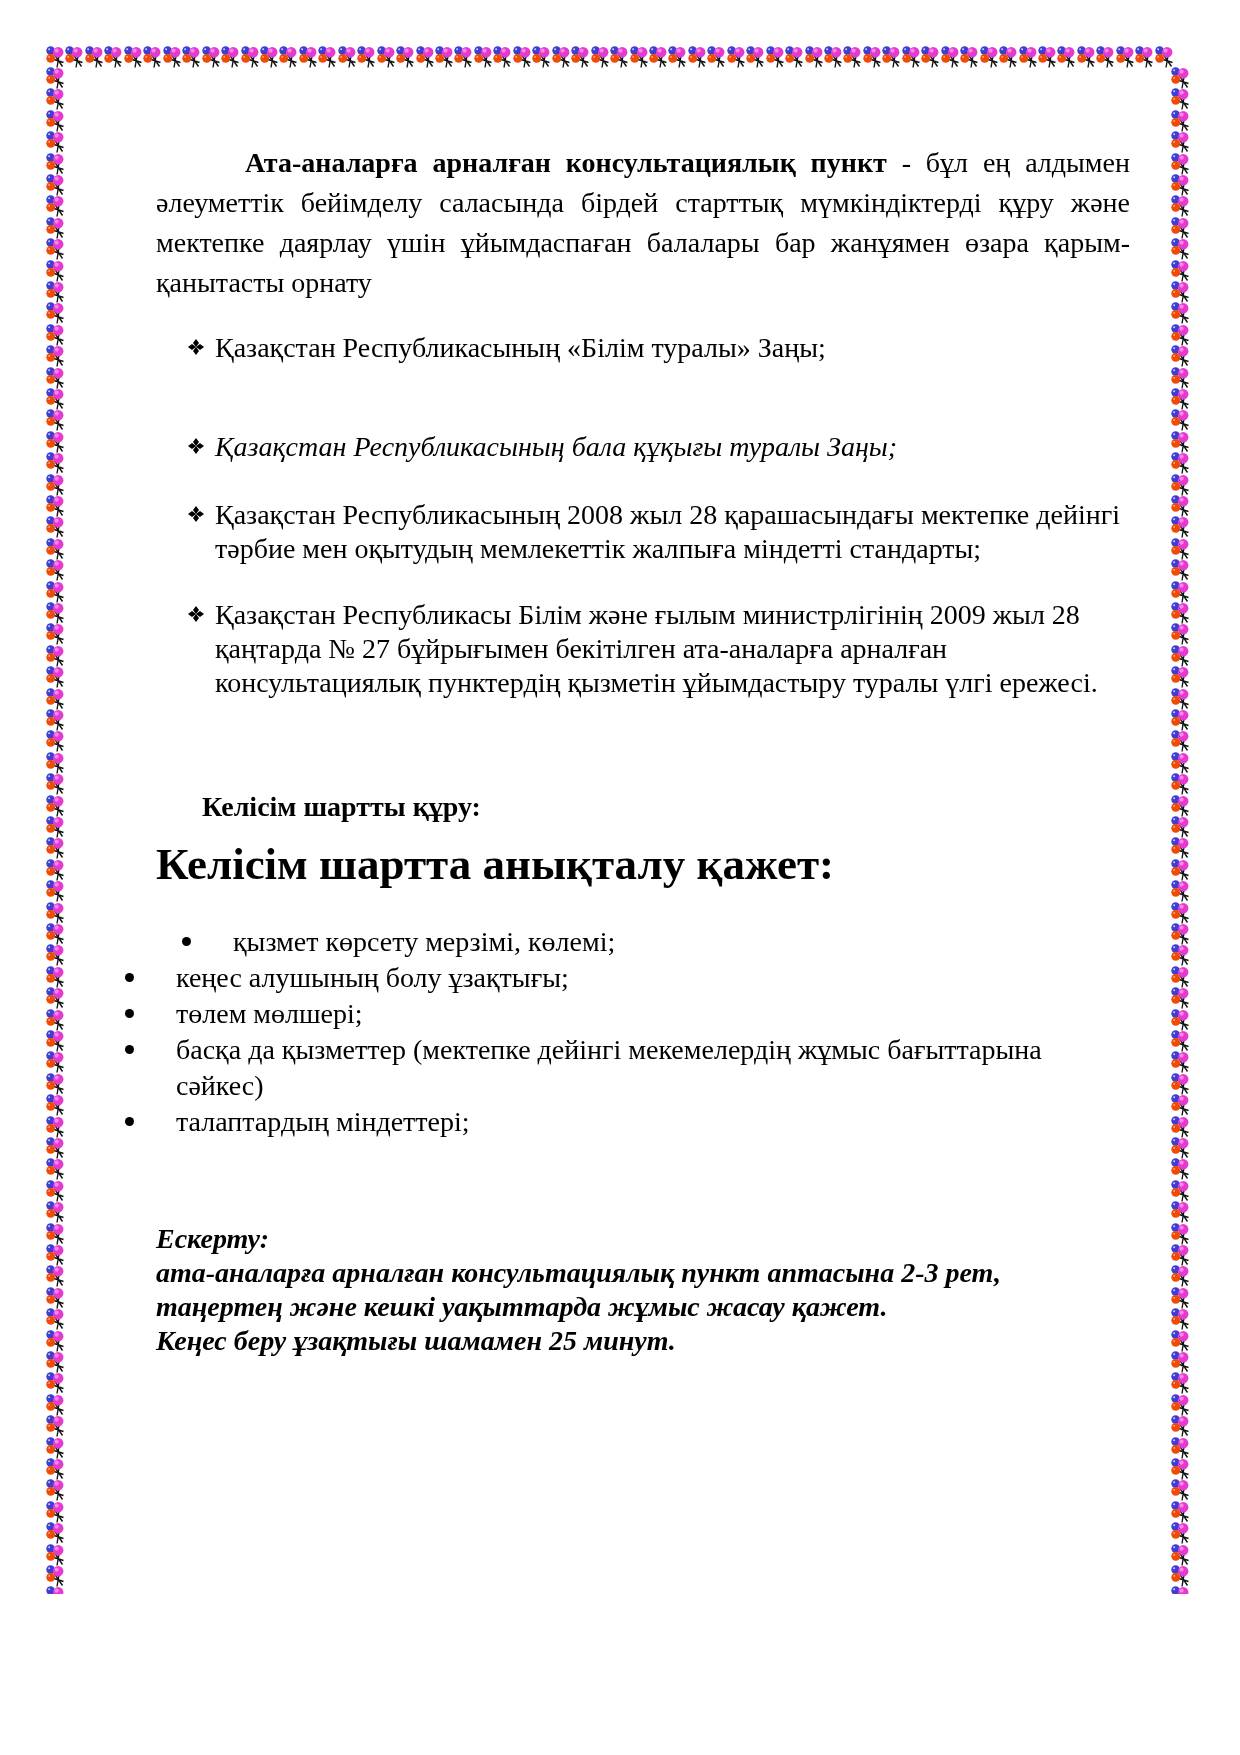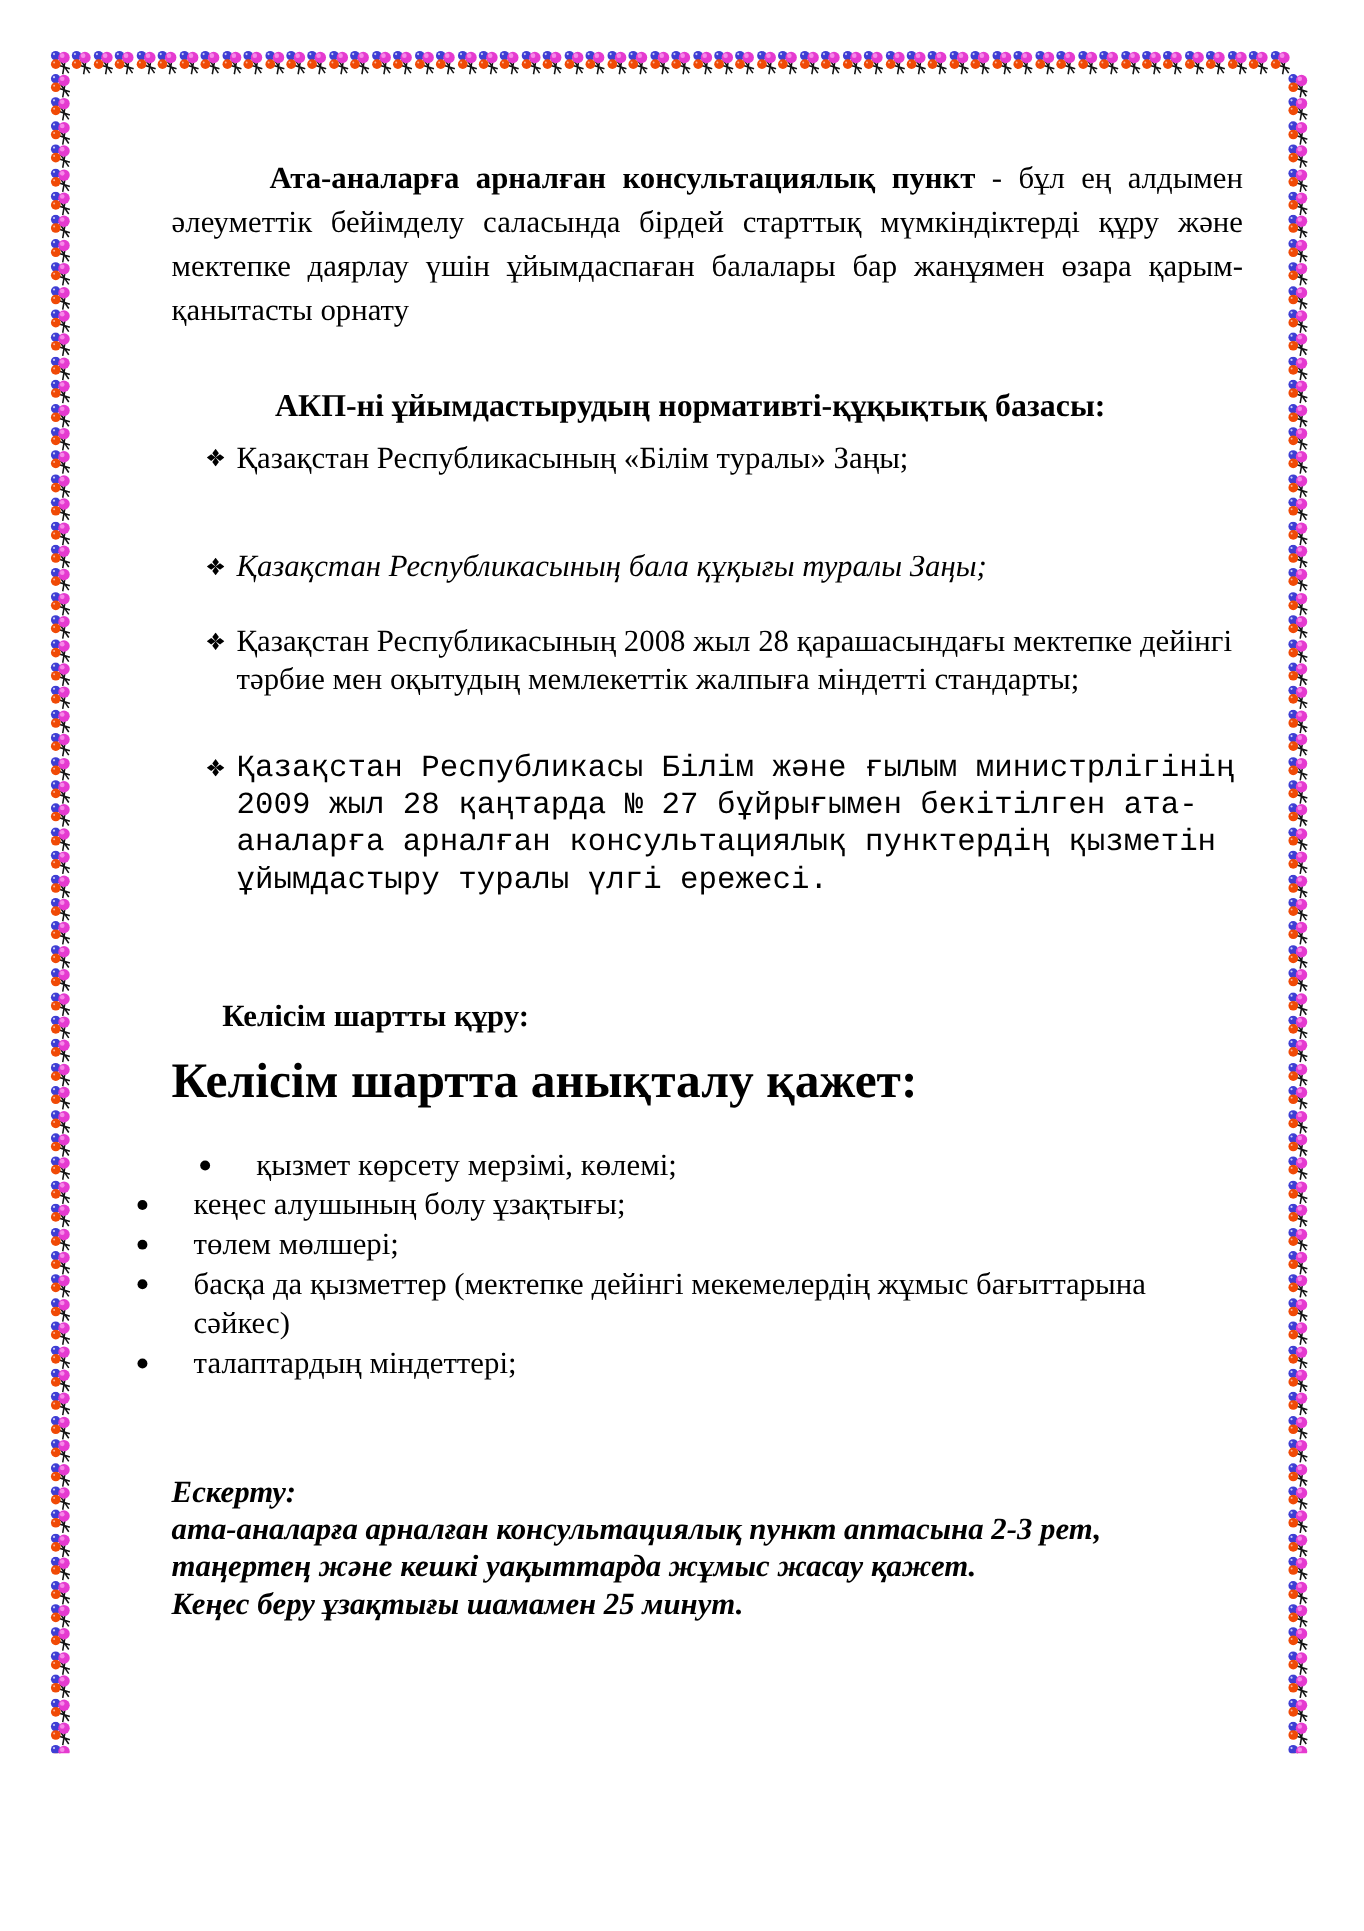"АКП-ні ұйымдастырудың" div.heading1 { html: <div>АКП-ні ұйымдастырудың нормативті-құқықтық базасы:</div> -> none }
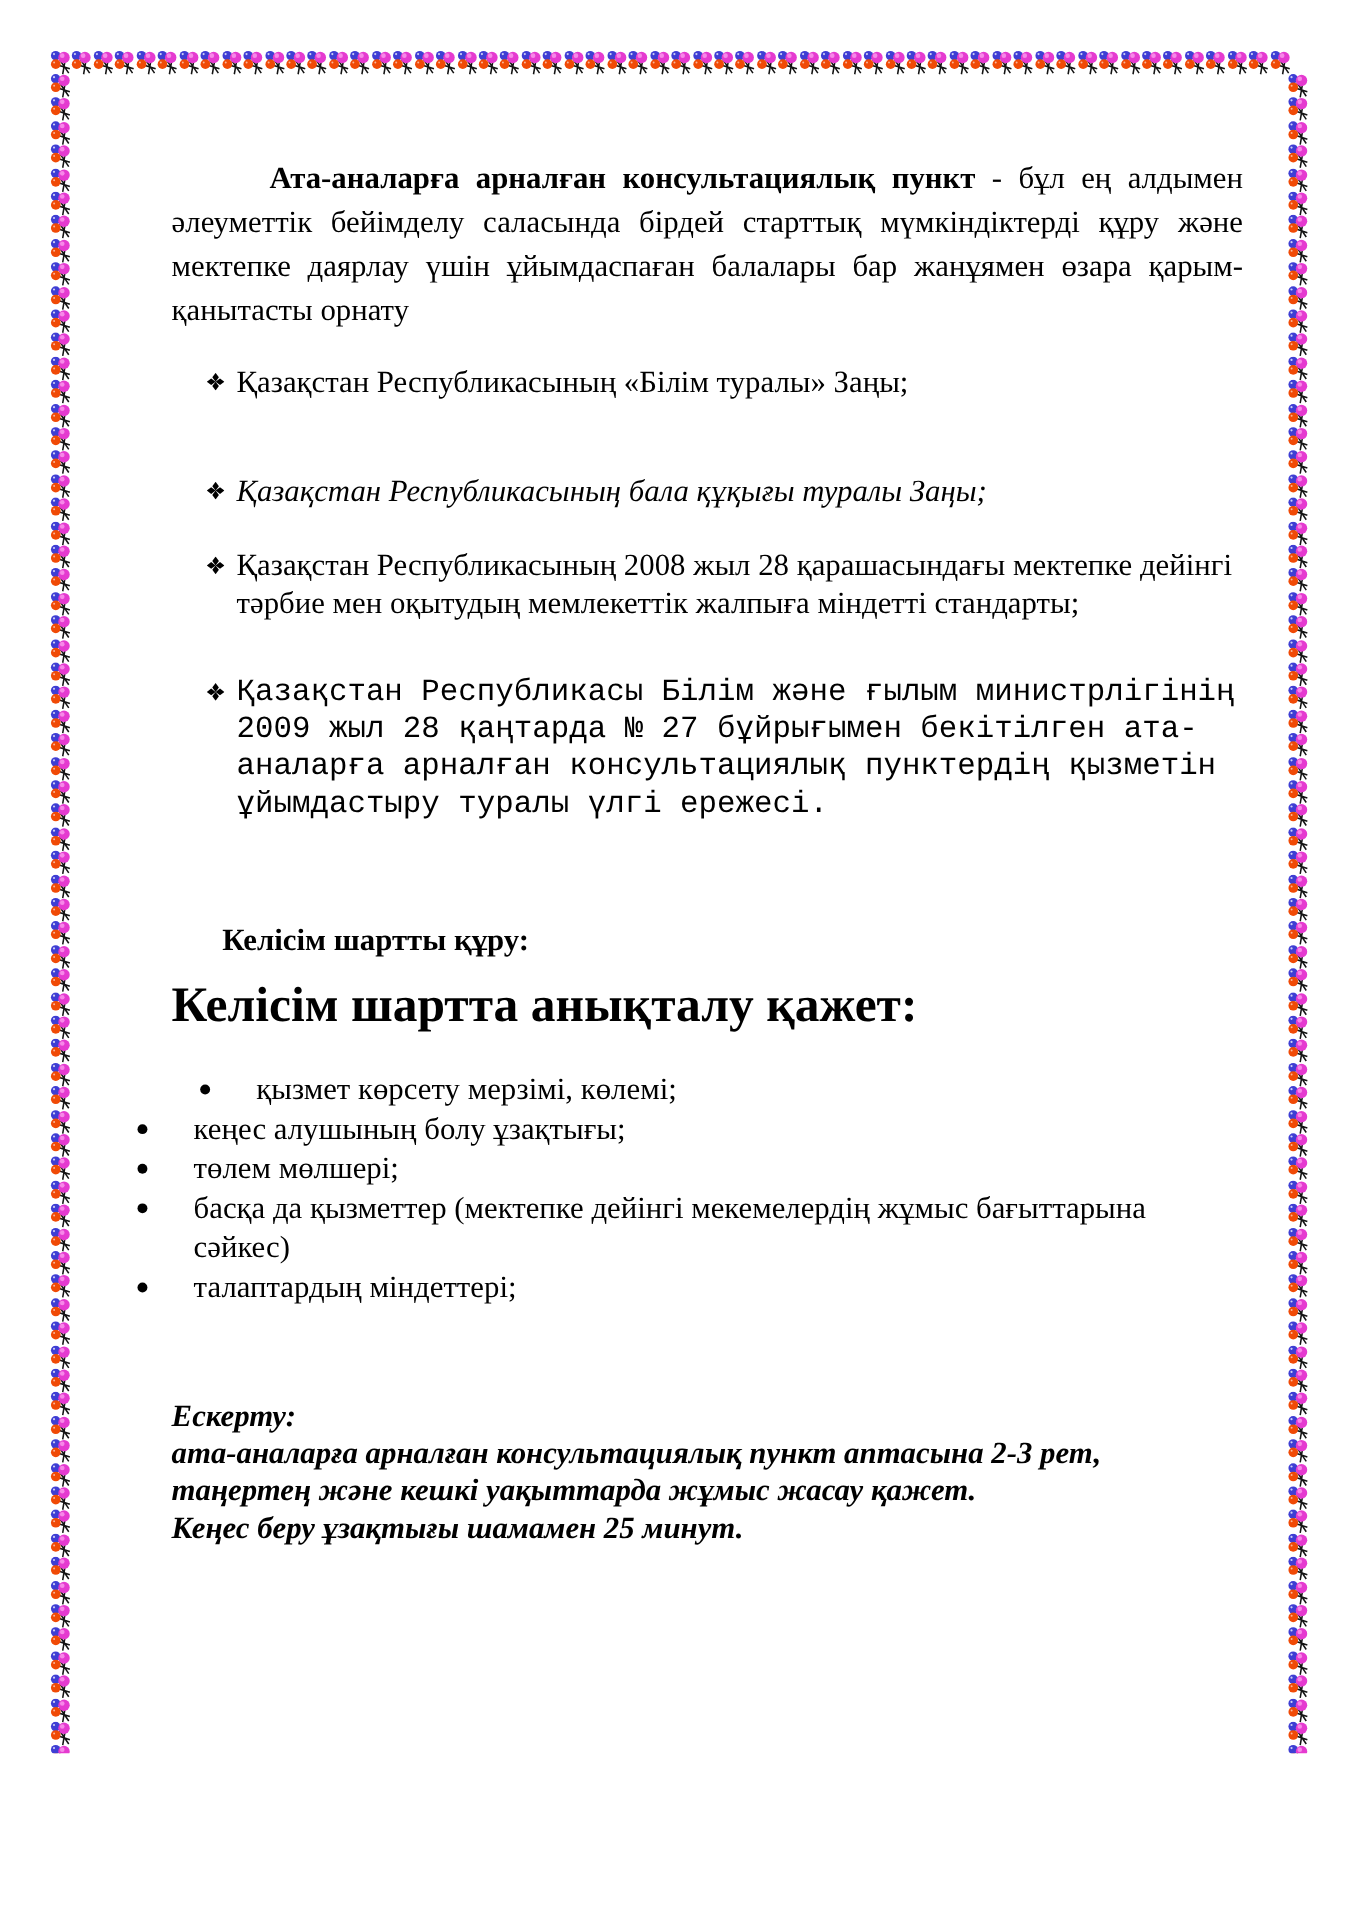"Қазақстан Республикасы Білім және ғылым" ul.dlist li.gap4 { font-family: Liberation Mono, monospace -> none; margin-top: 47px -> 32px }
